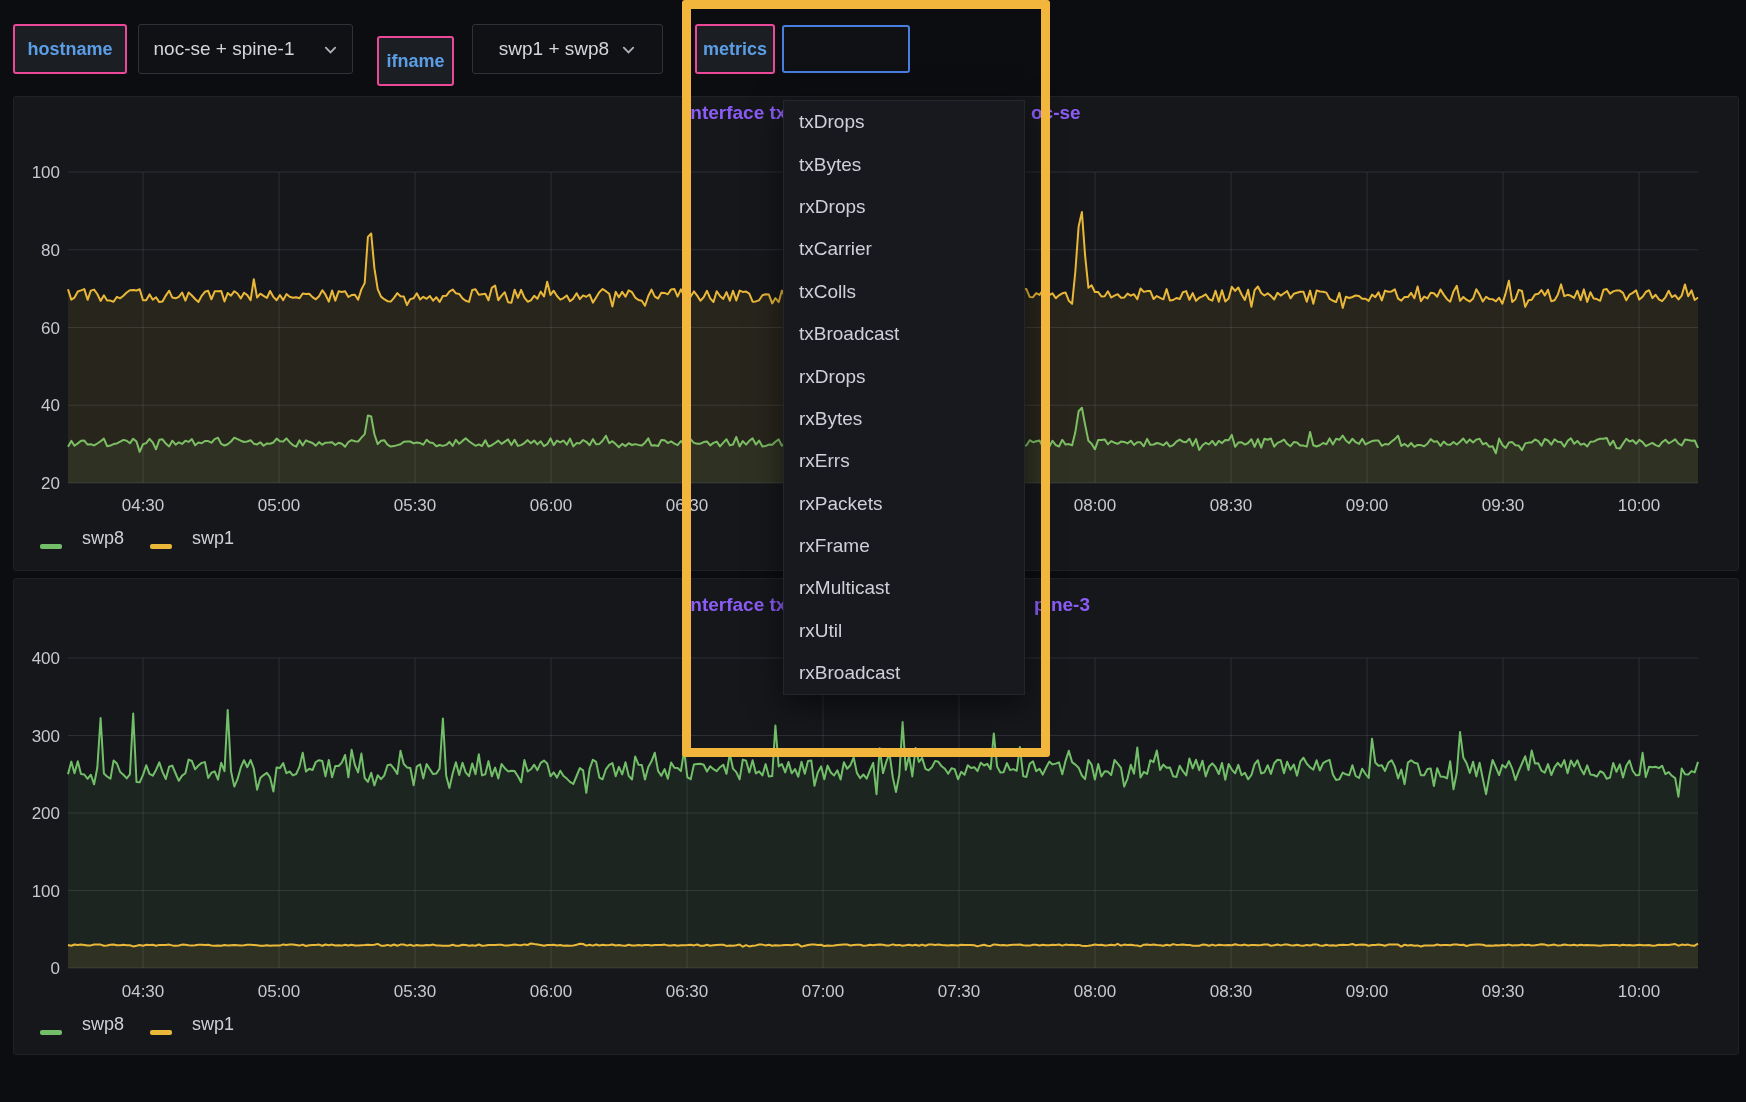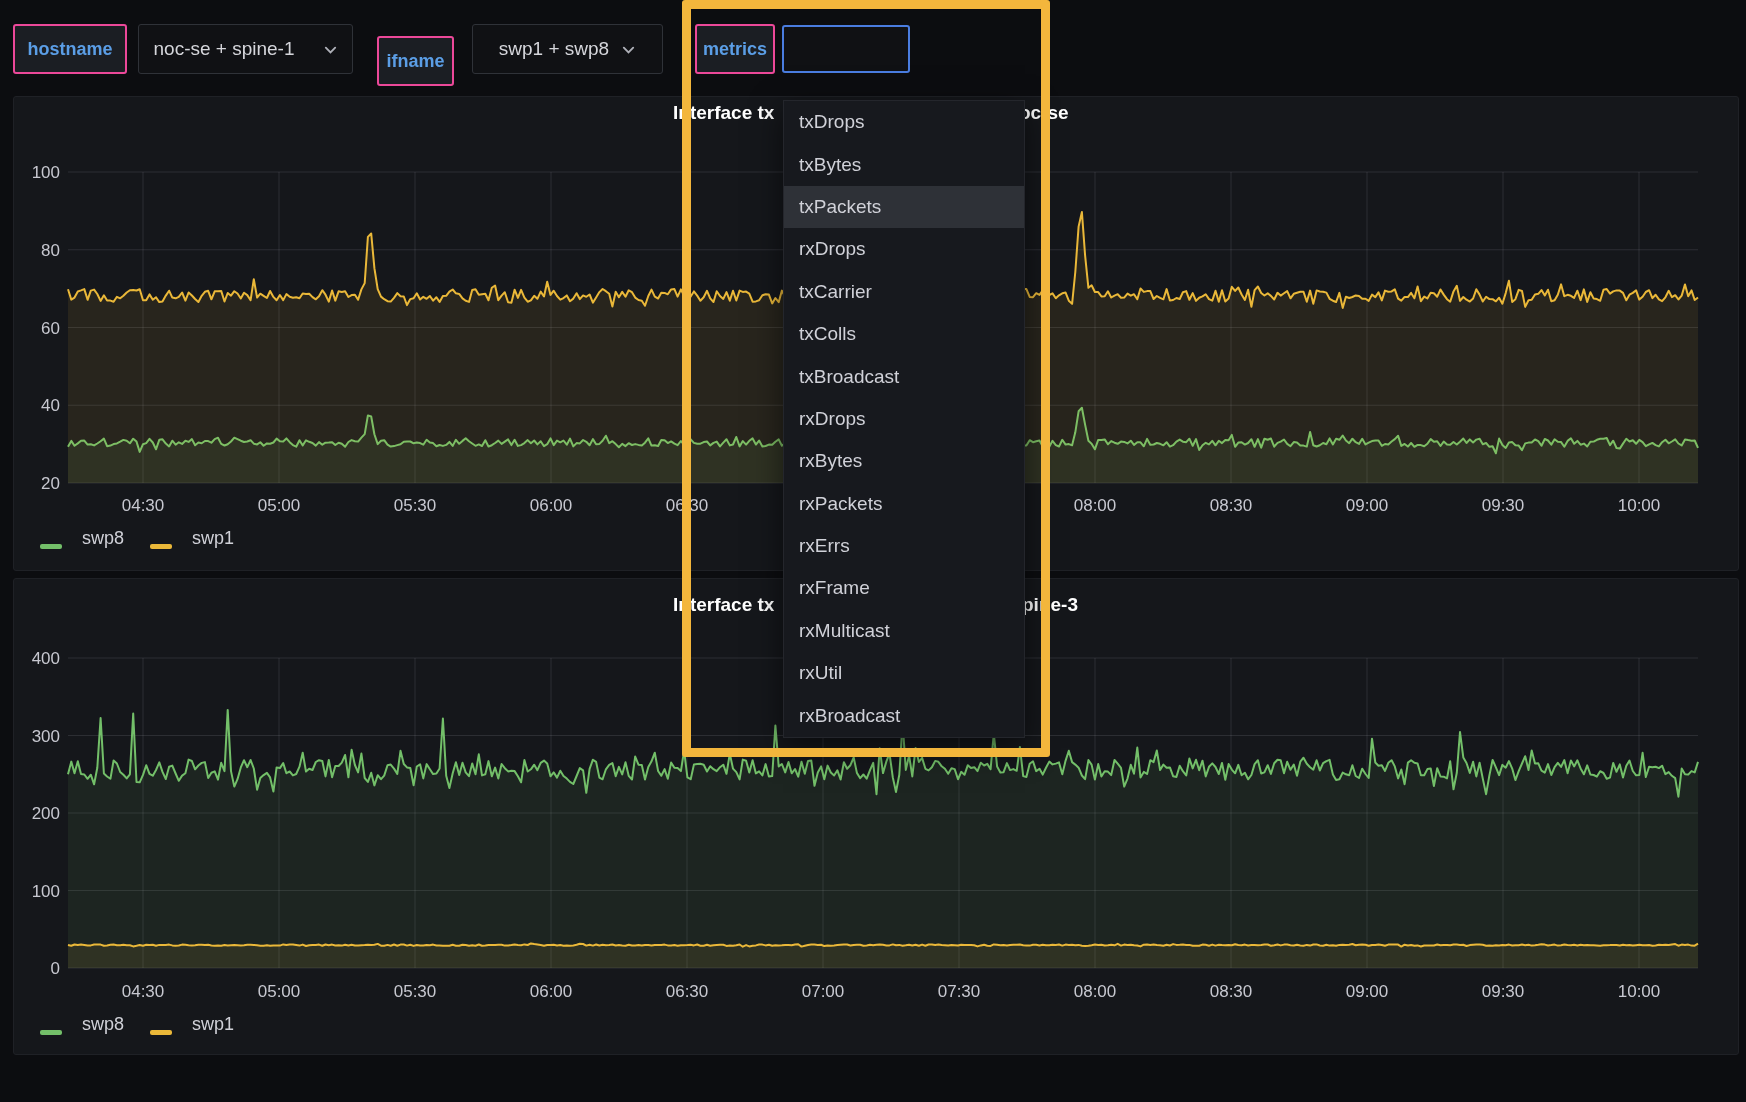"Interface tx" .title-frag { color: #ffffff -> #8b5cf6; margin-left: none -> 12px }
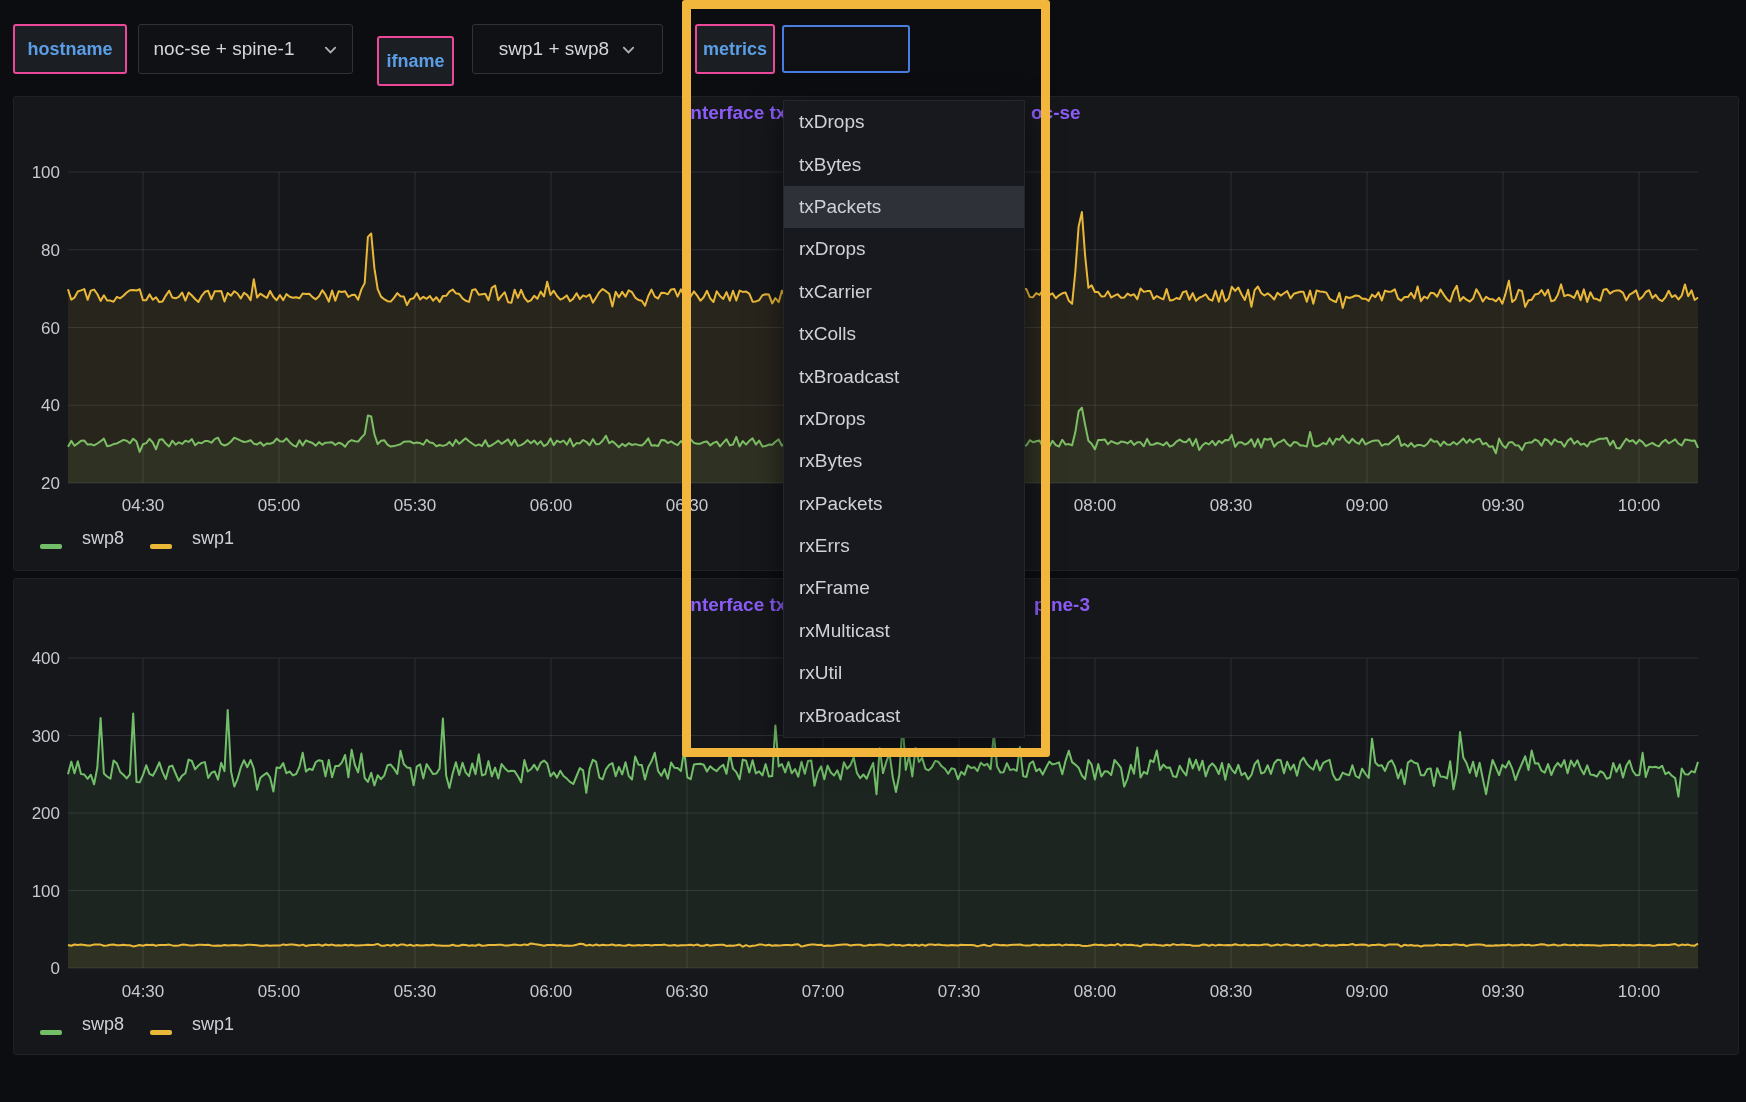"txPackets" div.dd-item { html: <div>txPackets</div> -> none }
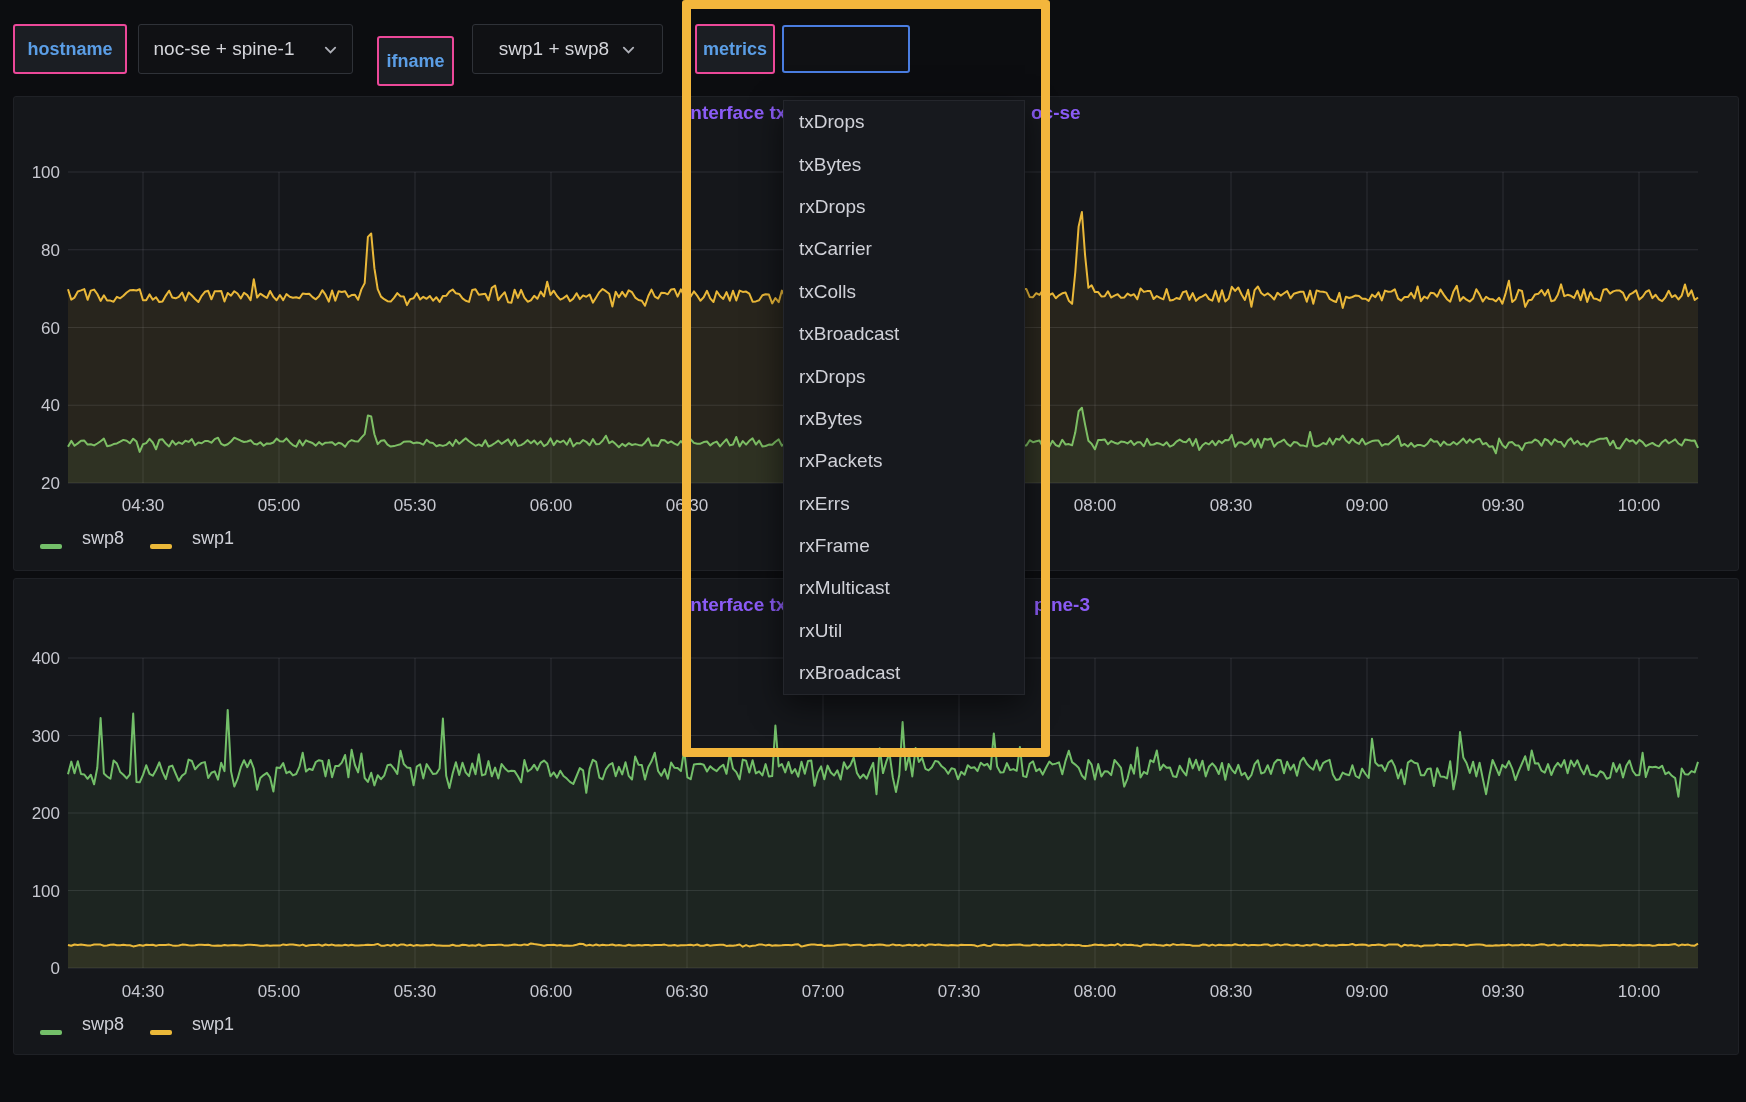"rxPackets" div.dd-item { order: before "rxErrs" -> after "rxErrs" }
